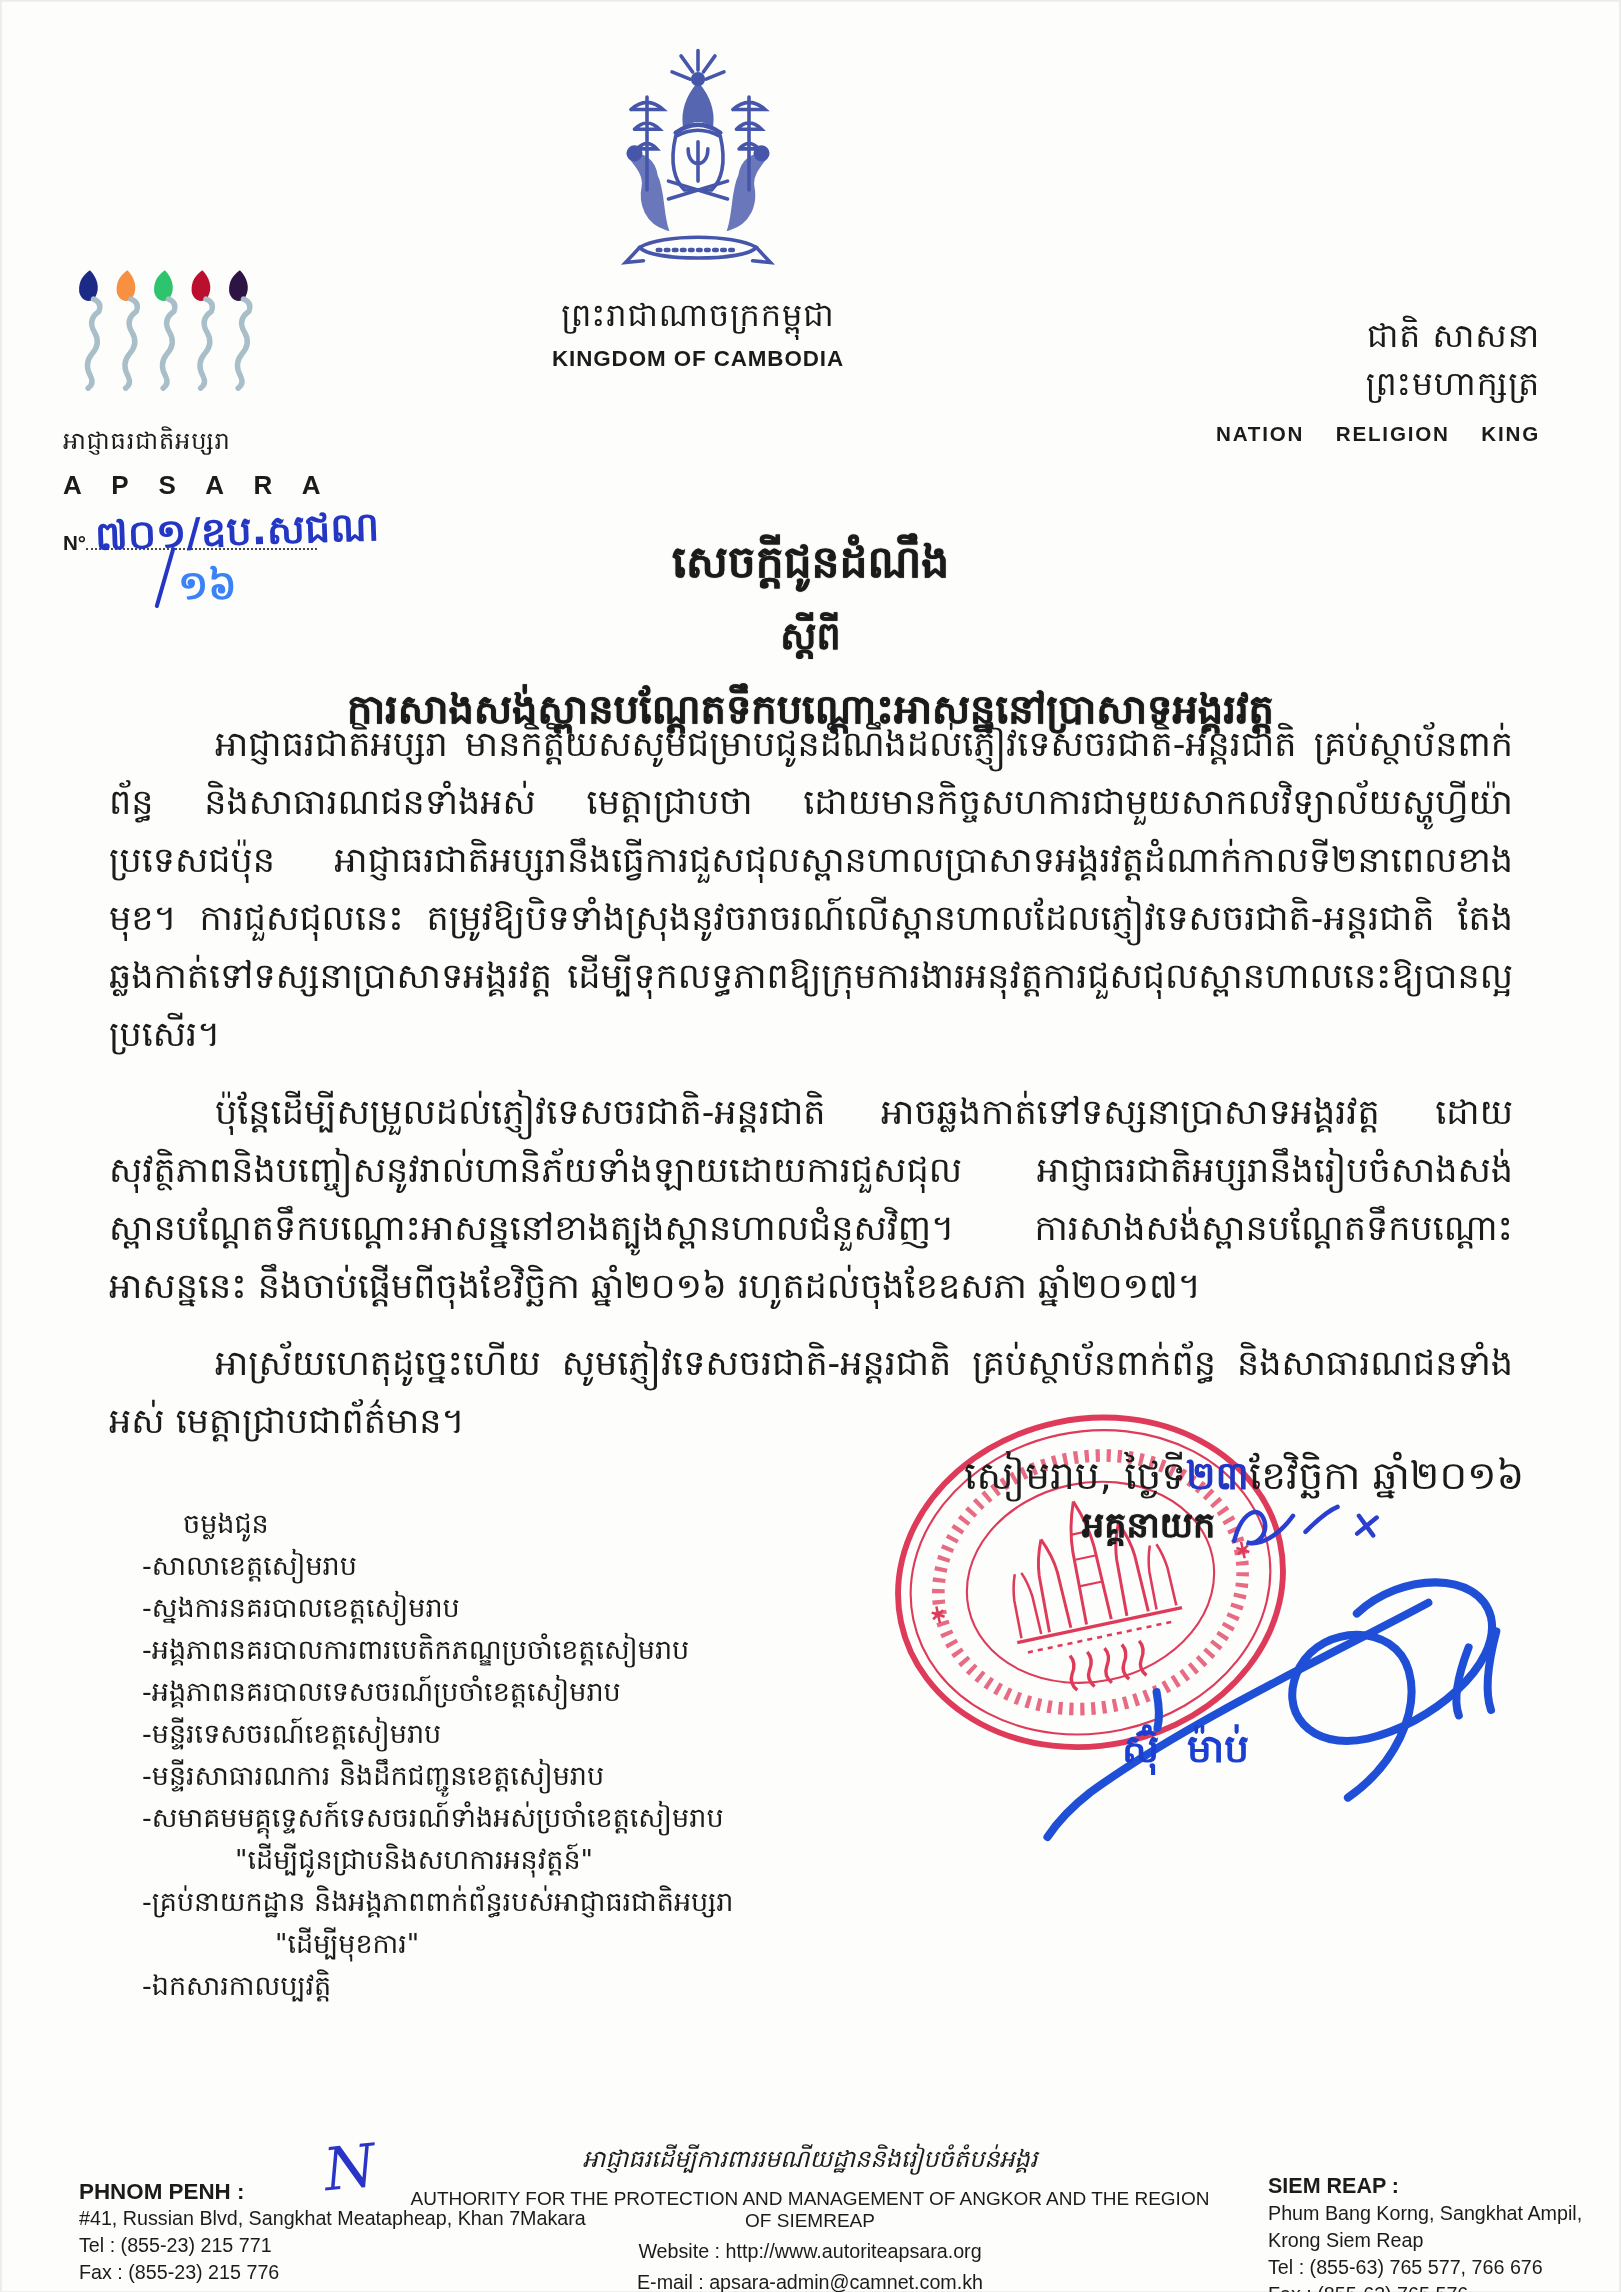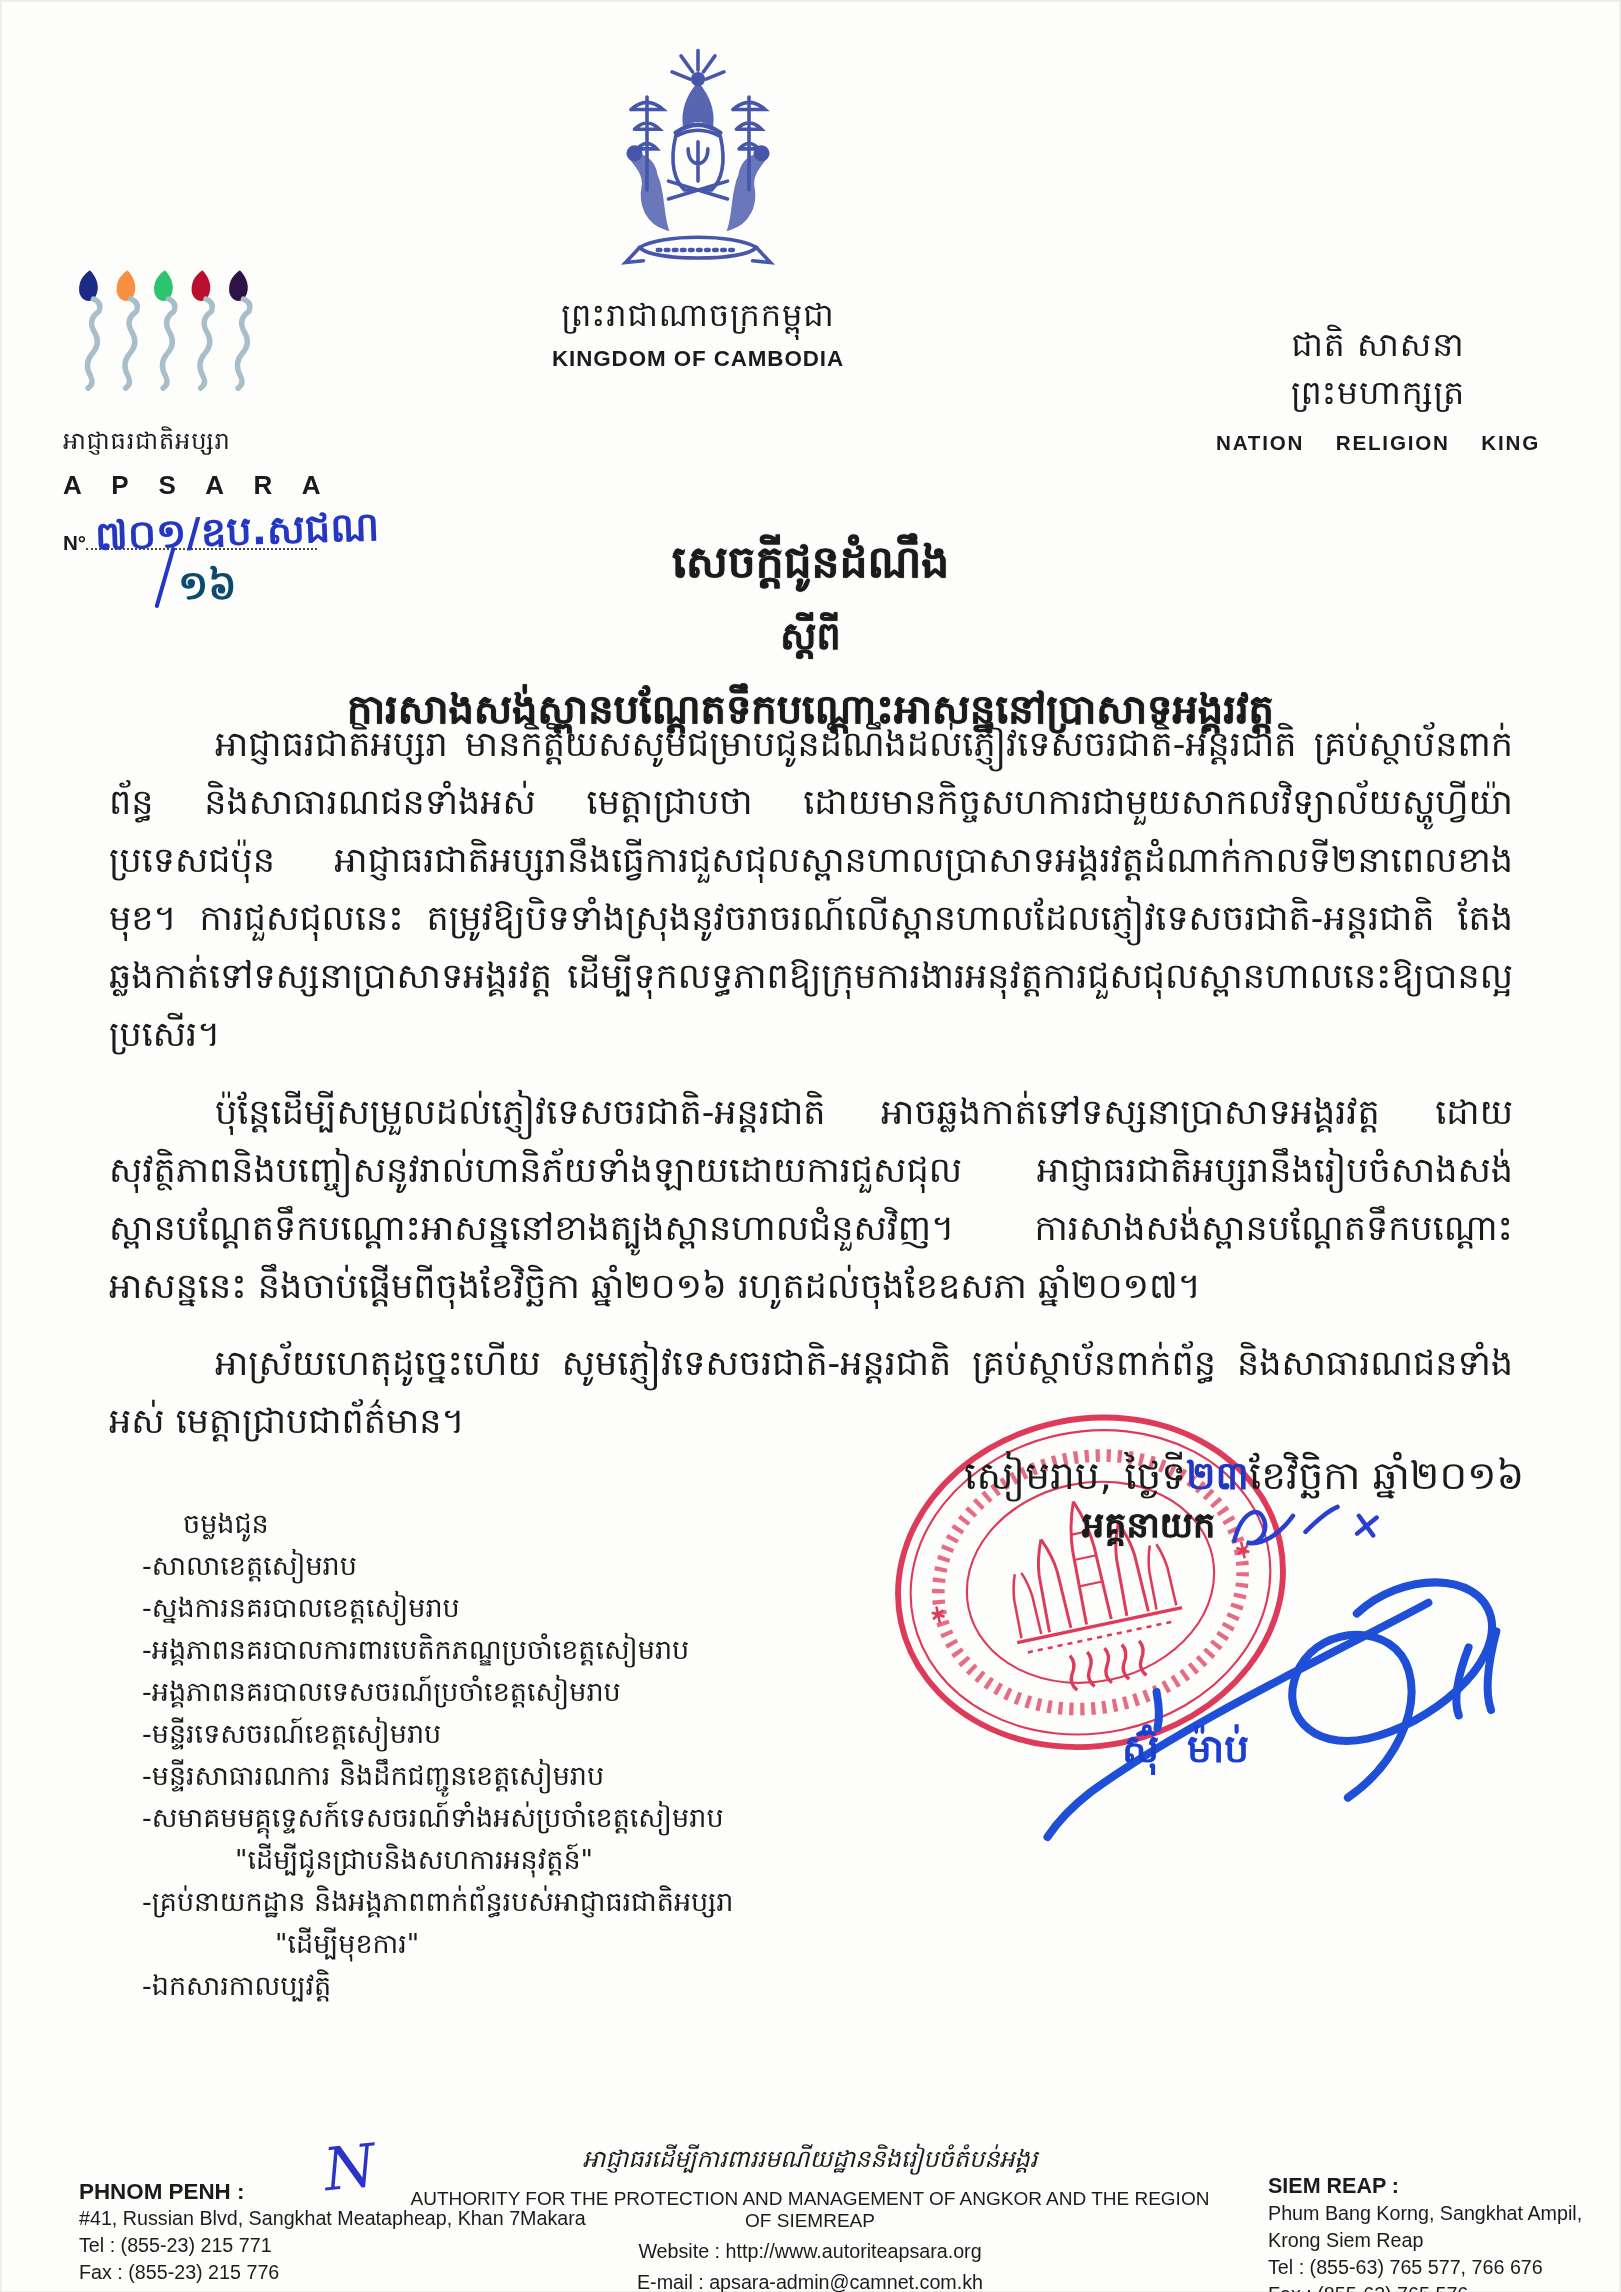"ជាតិ សាសនា ព្រះមហាក្សត្រ" .motto-block { text-align: center -> right; top: 324px -> 315px }
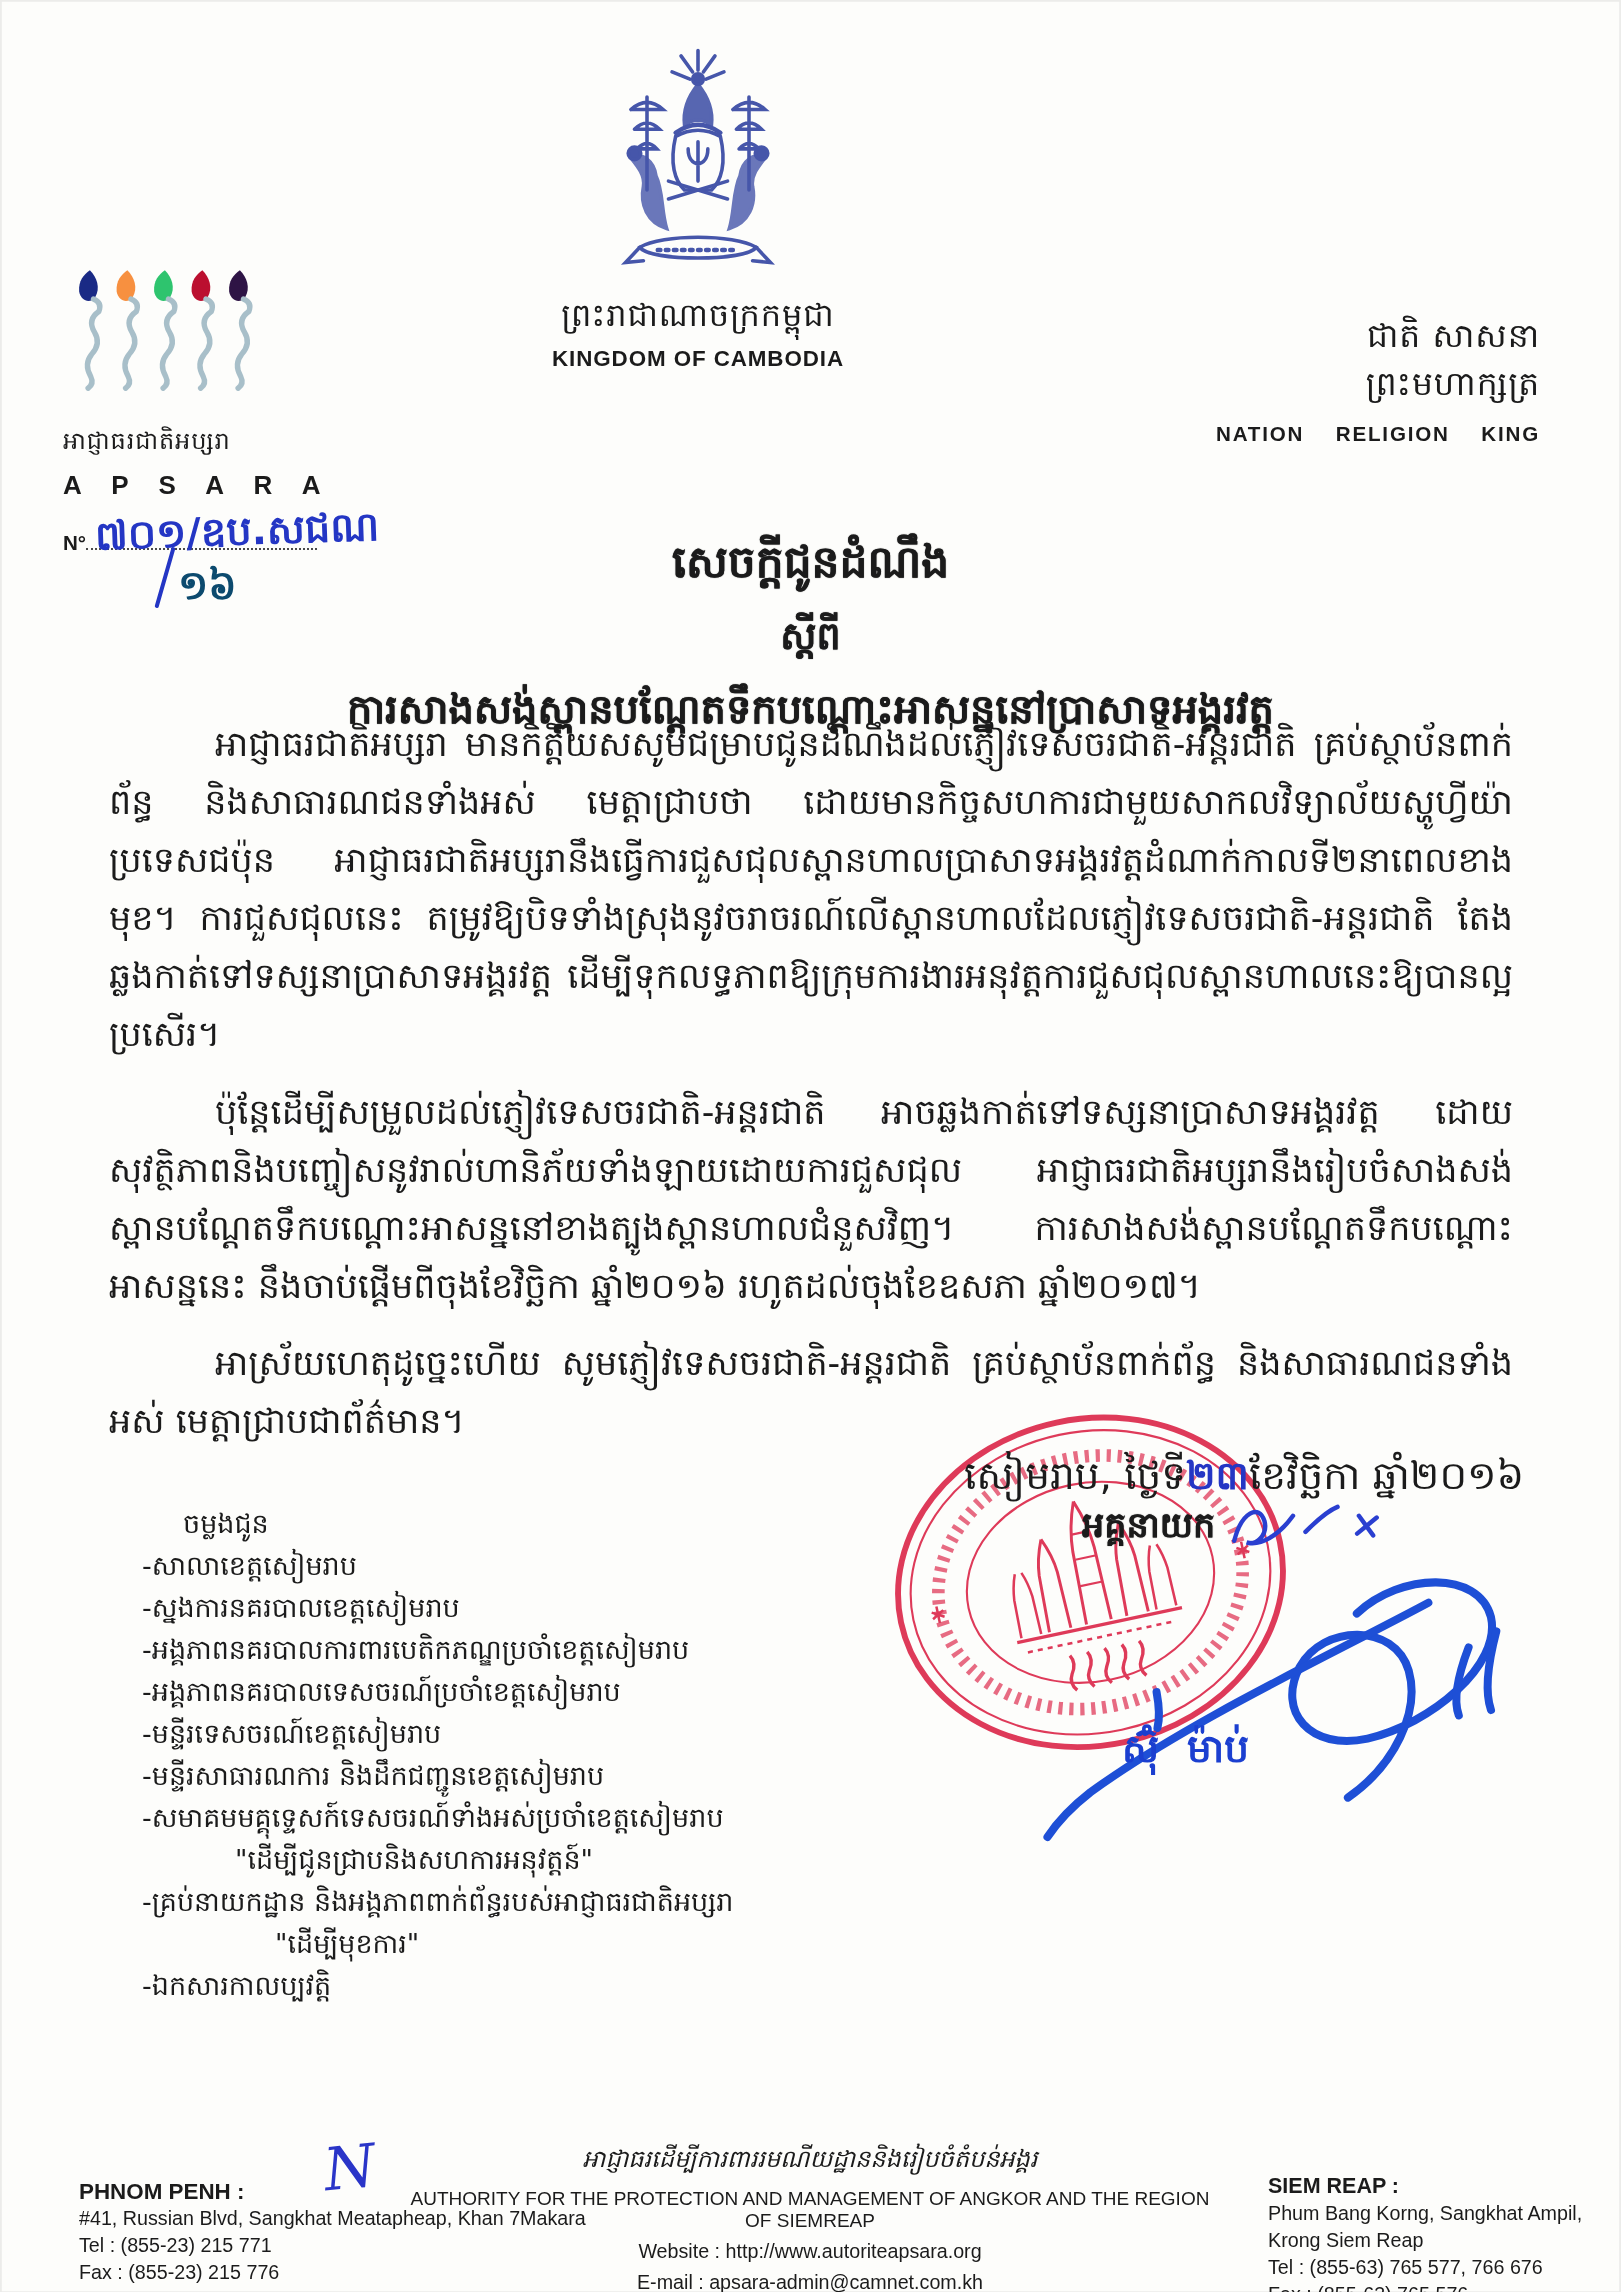"១៦" .ref-hand2 { color: #0c4a6e -> #3b82f6 }
